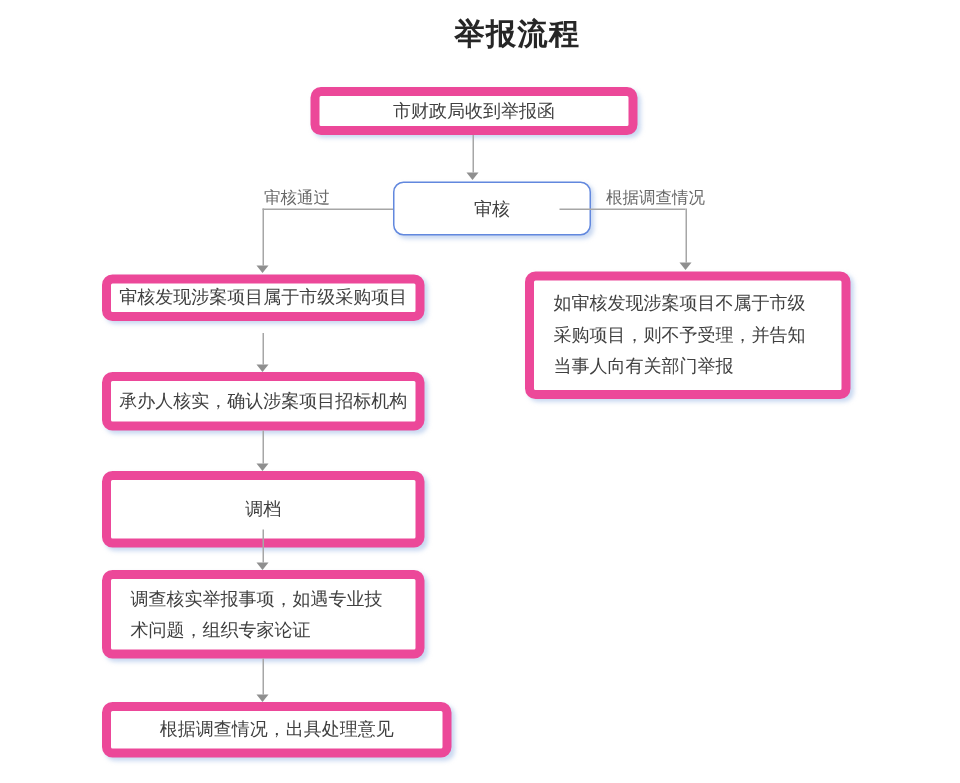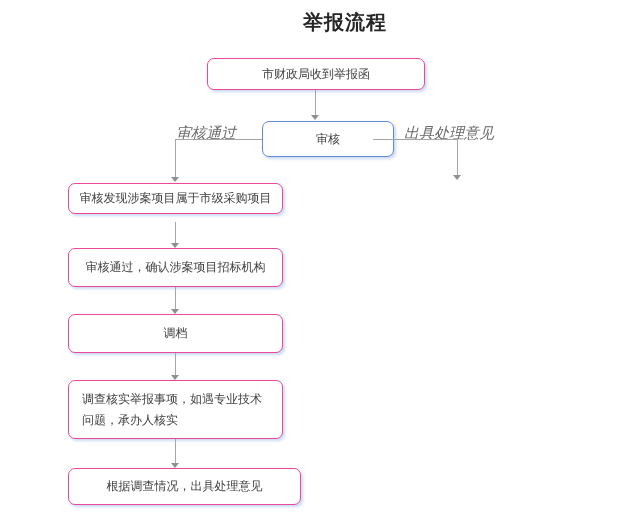"市财政局收到举报函" .box { border: 1px solid #ec4899 -> 6px solid #ec4899 }
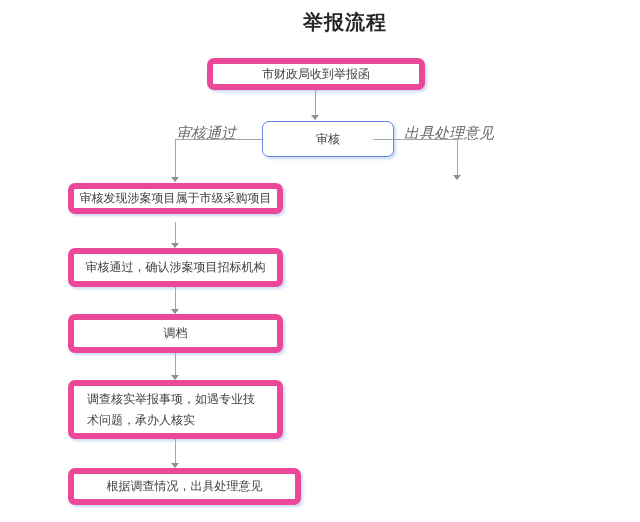"审核通过" .branch-label { font-size: 15px -> 11px; font-style: italic -> none }
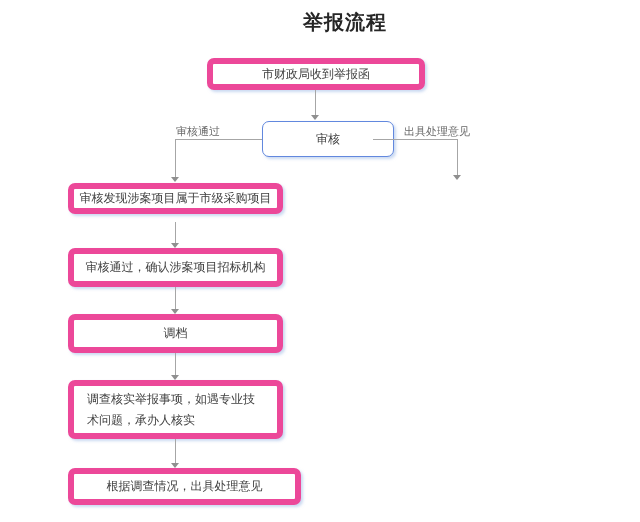"出具处理意见" div.branch-label { text: 出具处理意见 -> 根据调查情况 }
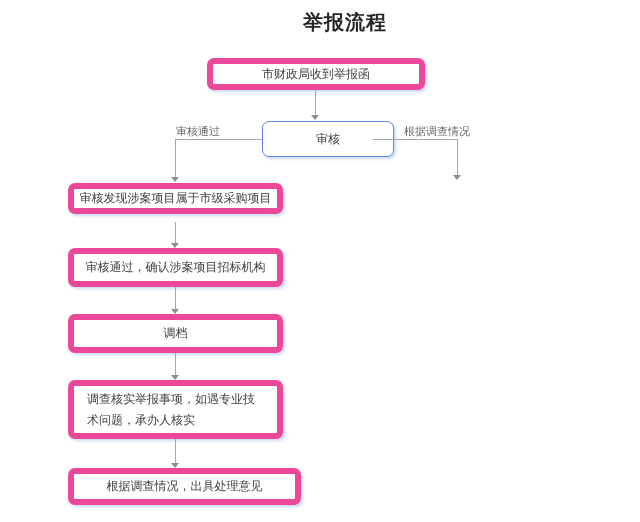"如审核发现涉案项目不属于市级采购项目，则不予受理，并告知当事人向有关部门举报" div.box { html: none -> <div>如审核发现涉案项目不属于市级采购项目，则不予受理，并告知当事人向有关部门举报</div> }
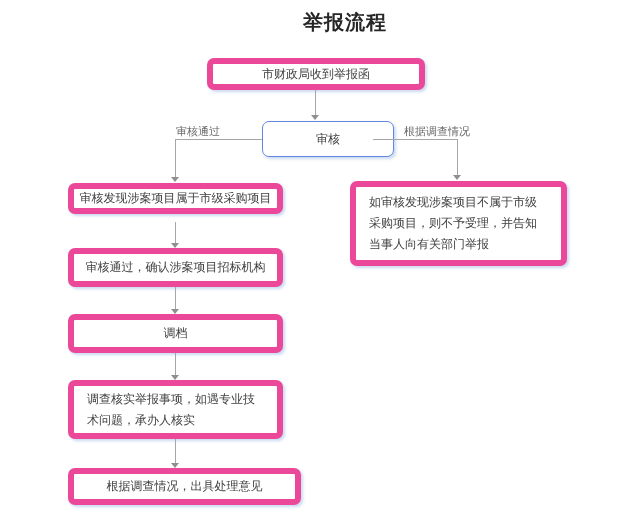"审核通过，确认涉案项目招标机构" div.box { text: 审核通过 -> 承办人核实 }
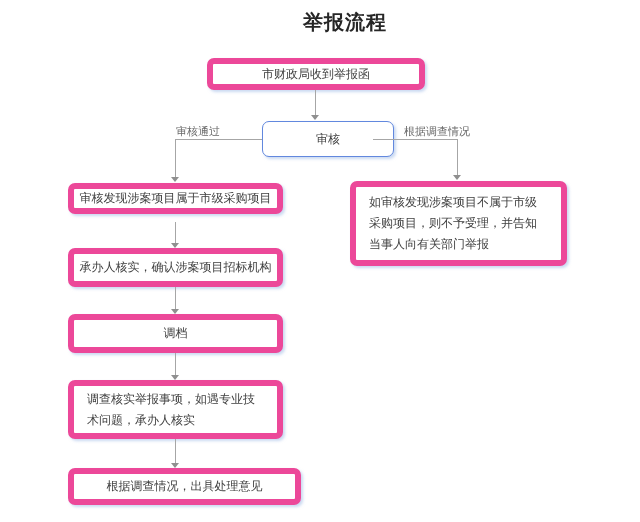"调档" div.box { height: 39px -> 51px }
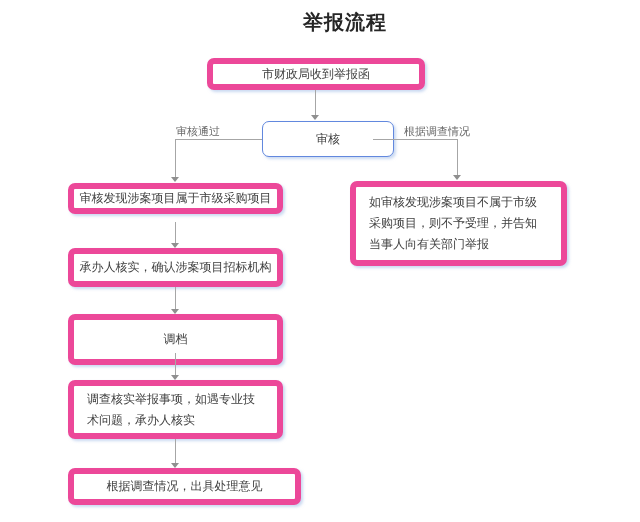"调查核实举报事项，如遇专业技术问题，承办人核实" div.box { text: 承办人核实 -> 组织专家论证 }
